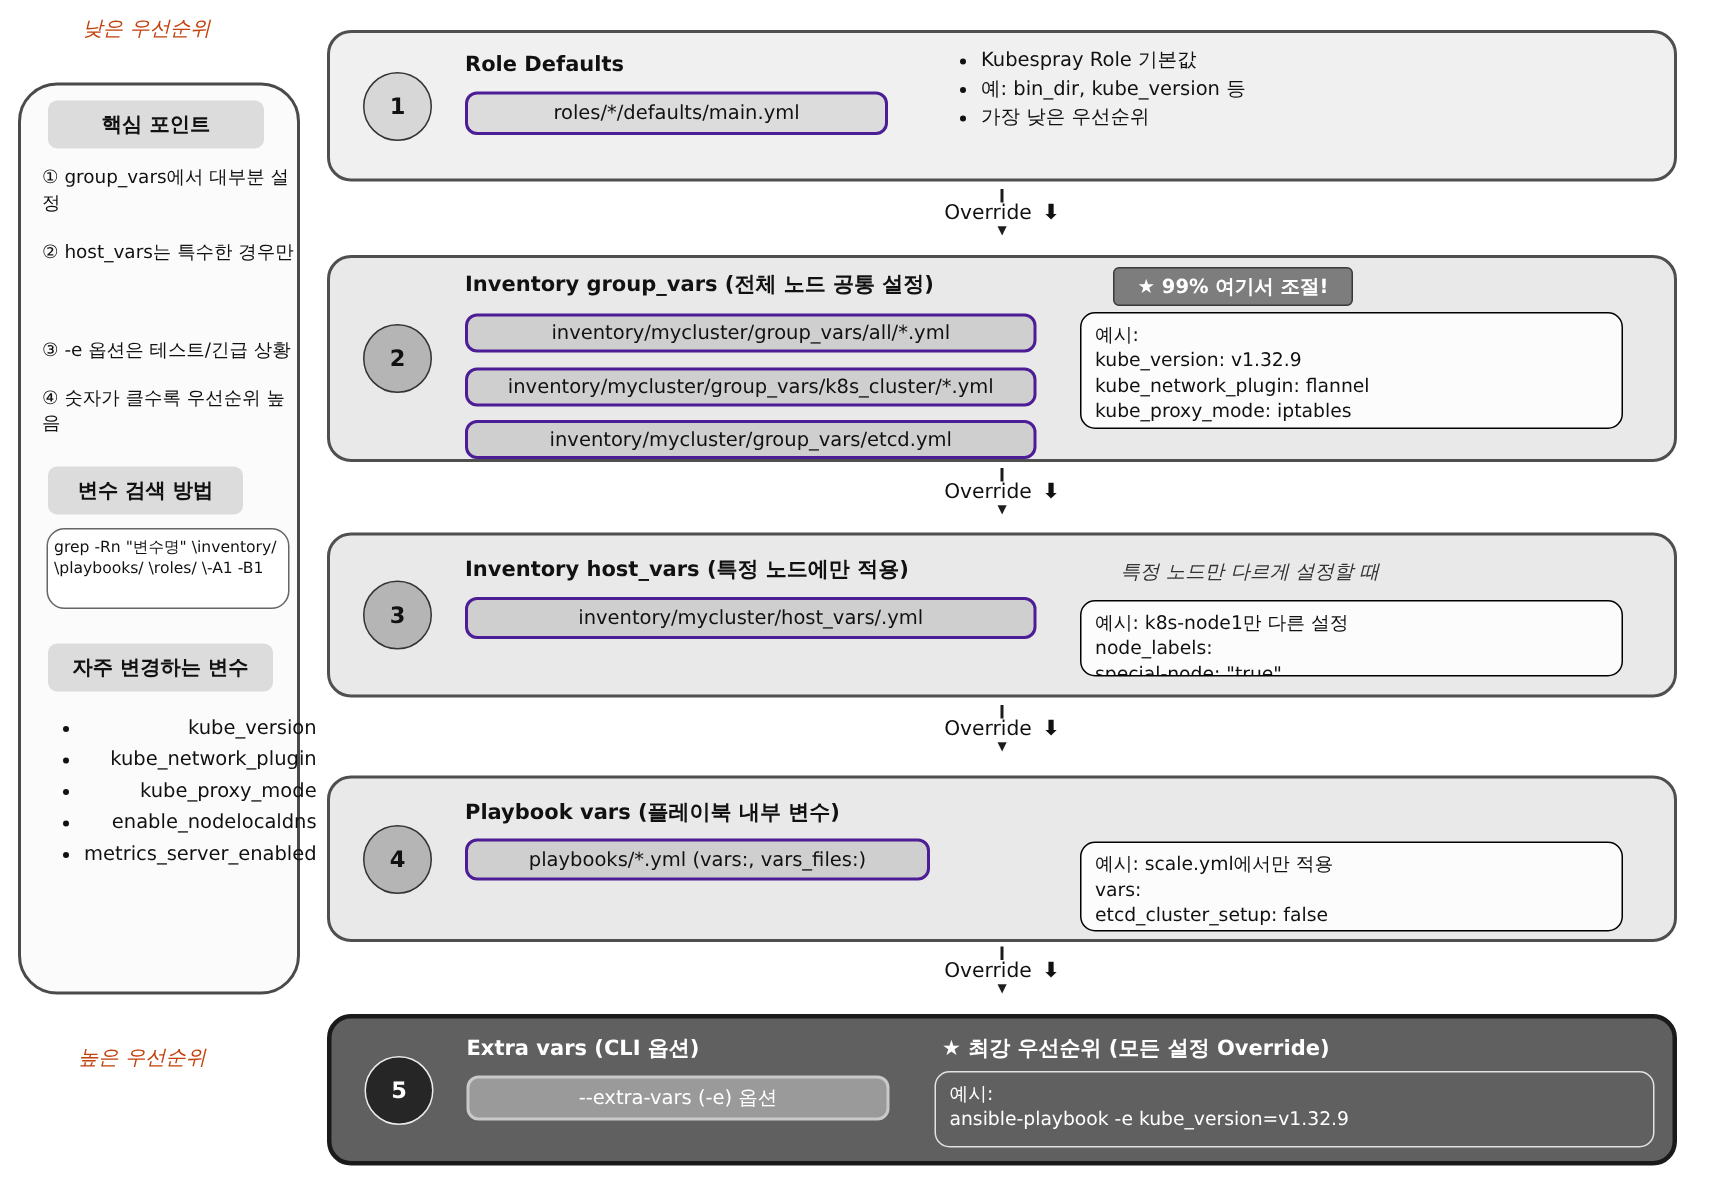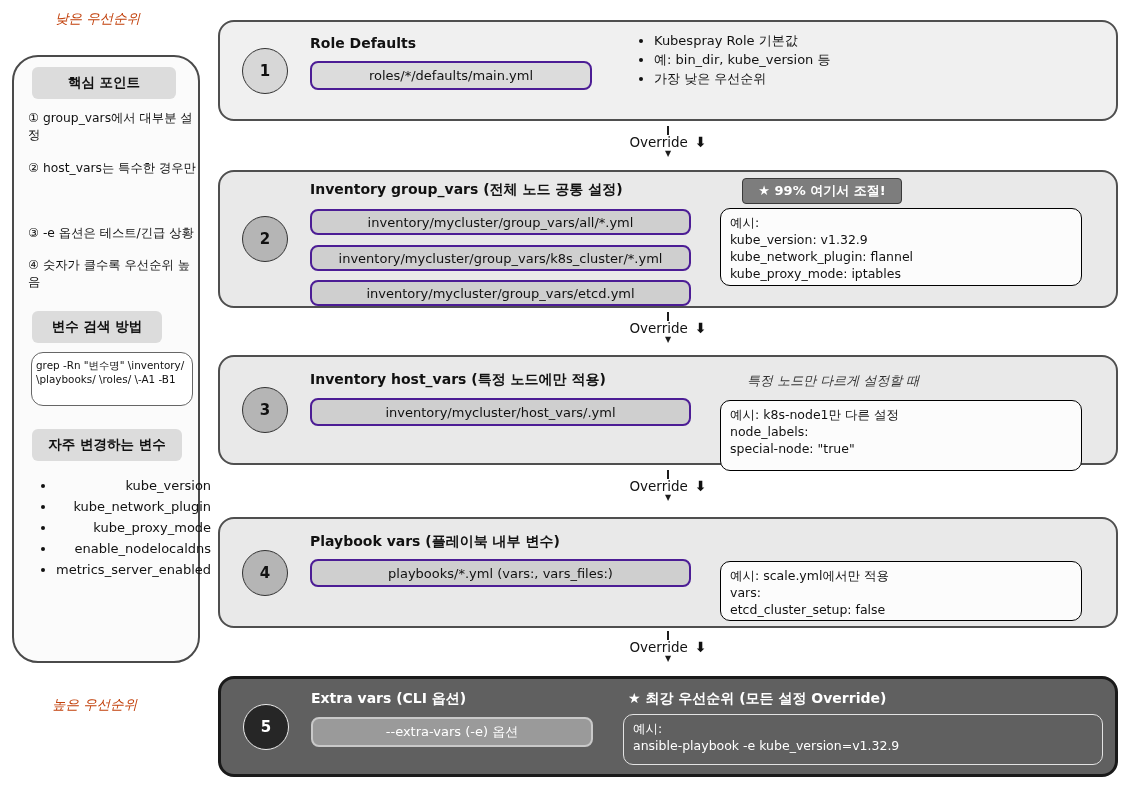"예시: k8s-node1만 다른 설정" .lv3 .example { height: 71px -> 51px }
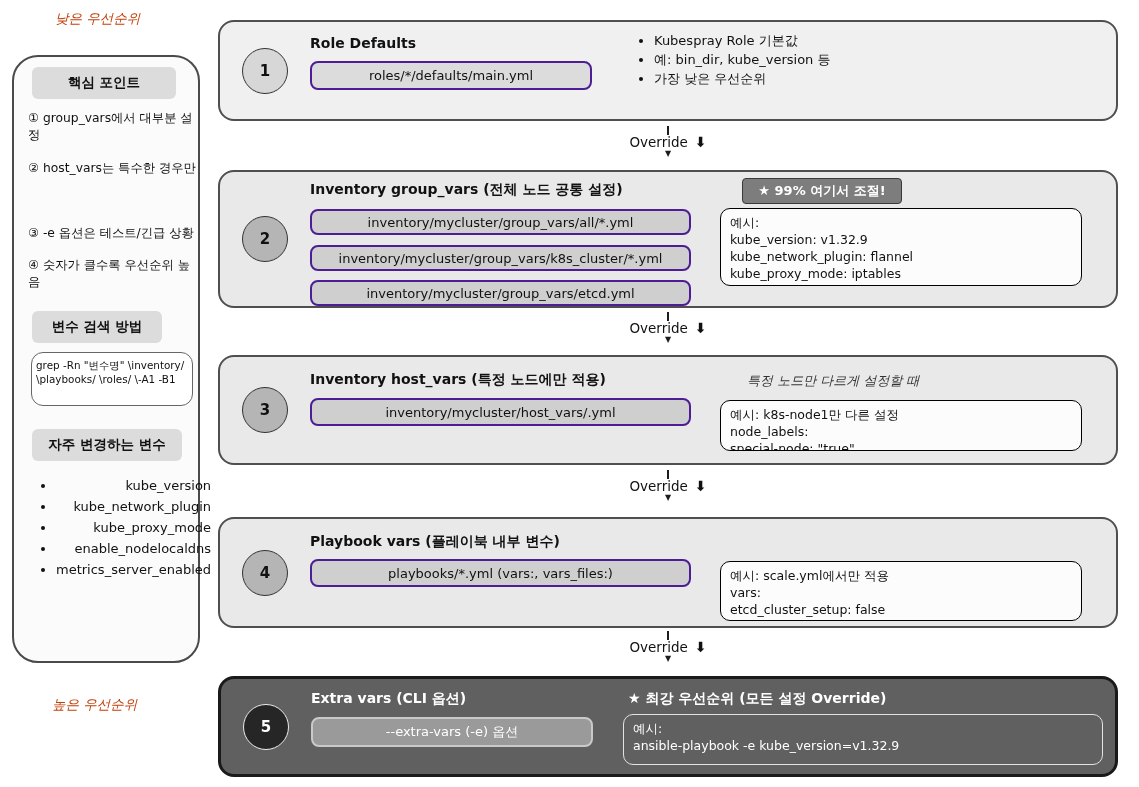"playbooks/*.yml (vars:, vars_files:)" .lv4 .pathbox { width: 381px -> 310px }
